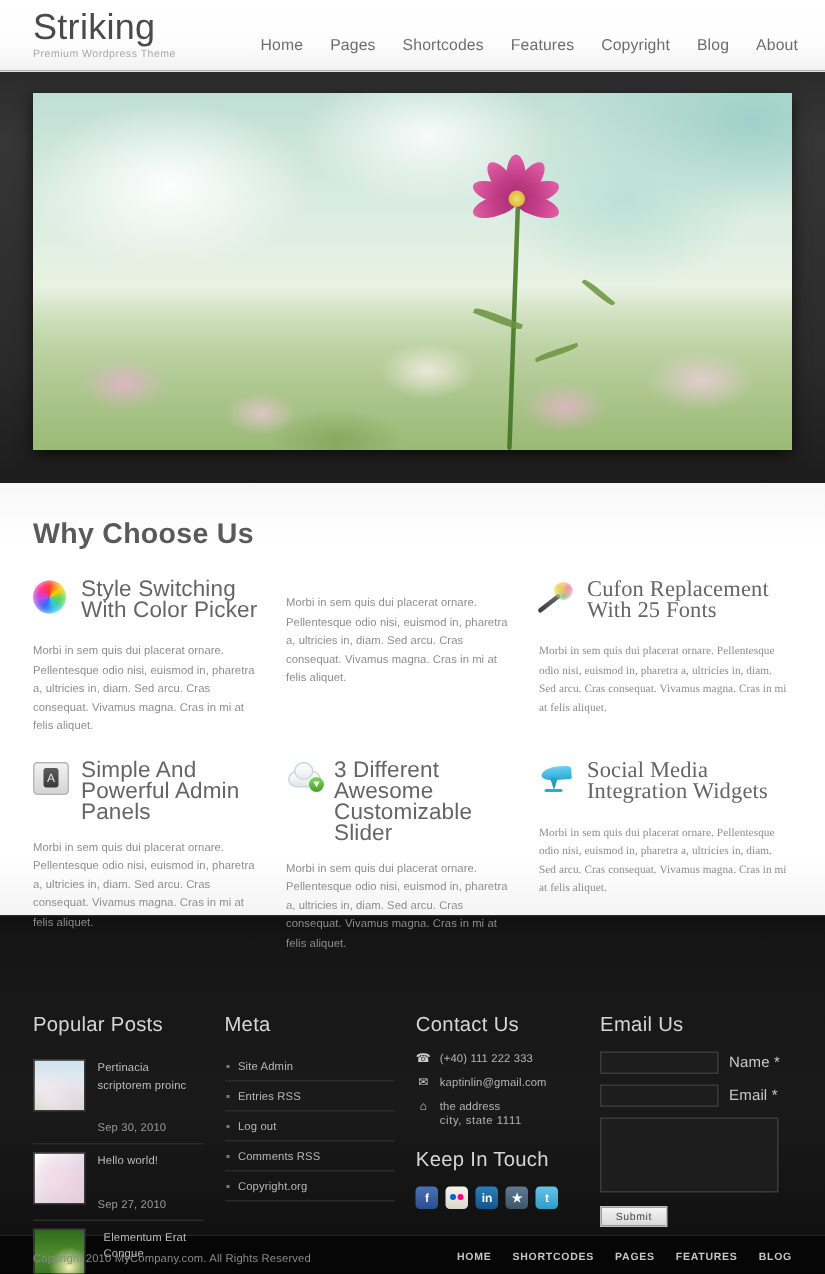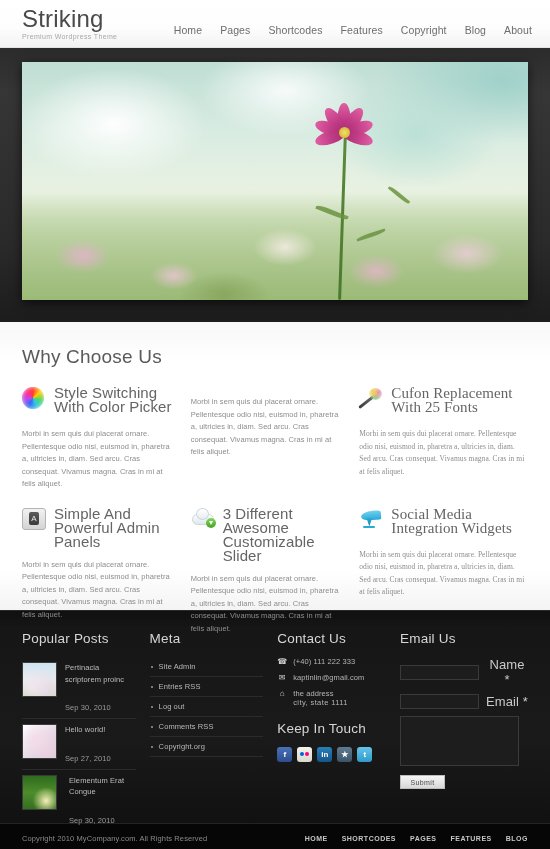"Why Choose Us" .section-title { font-weight: 400 -> 700 }
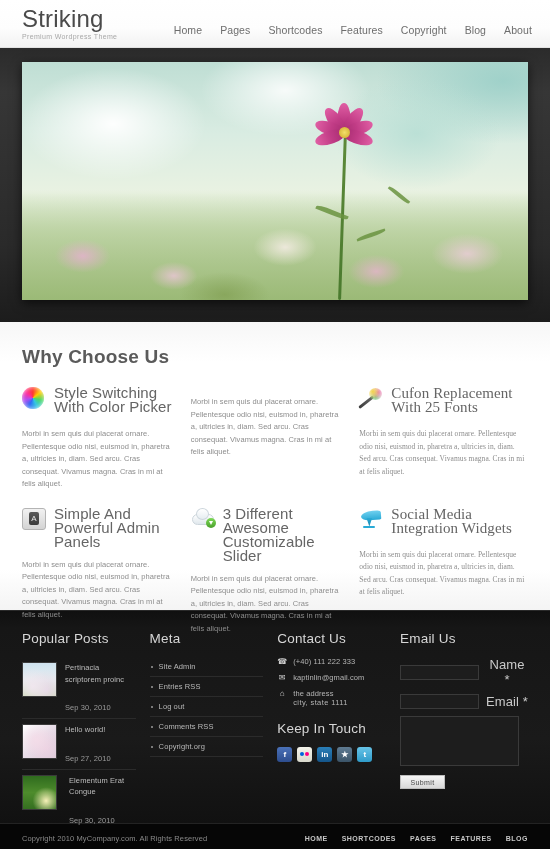"Popular Posts" .fcol h3 { margin-top: none -> 44px }
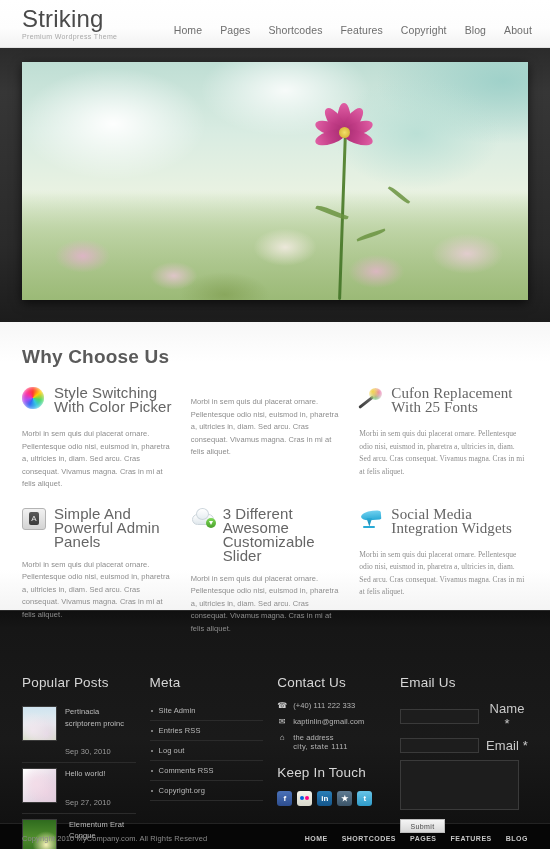"Name *" .f-label { font-size: 13px -> 10px }
